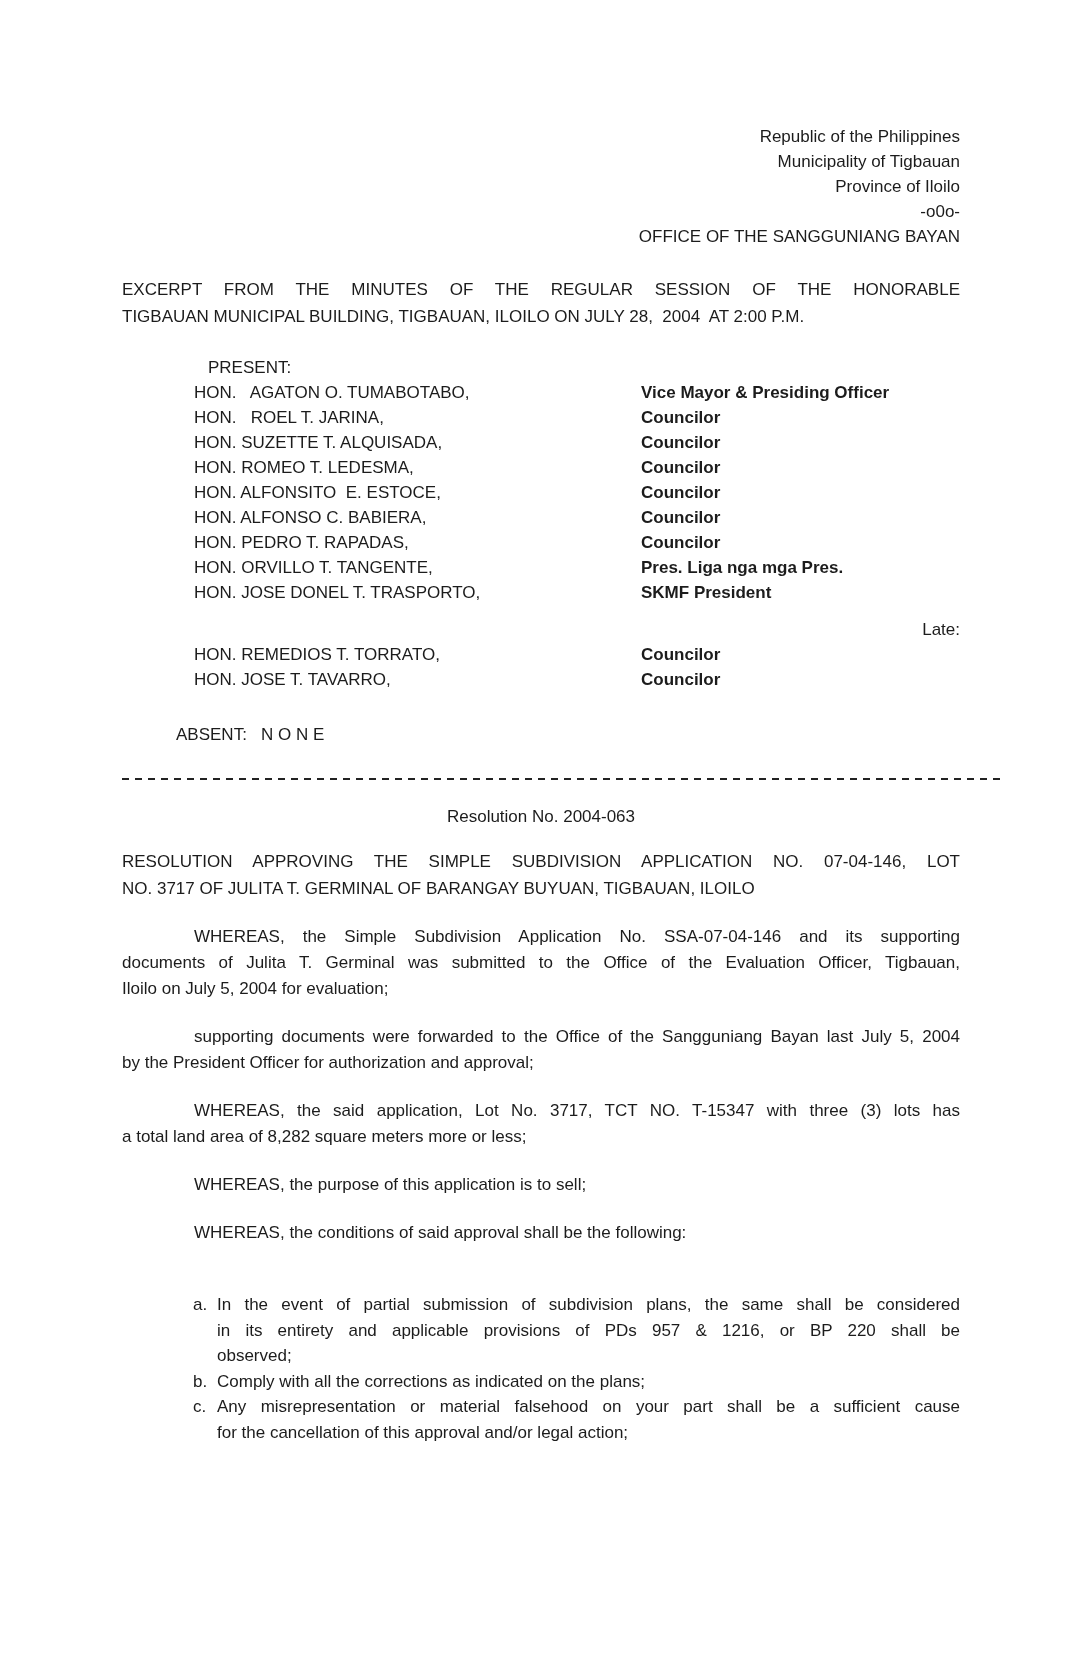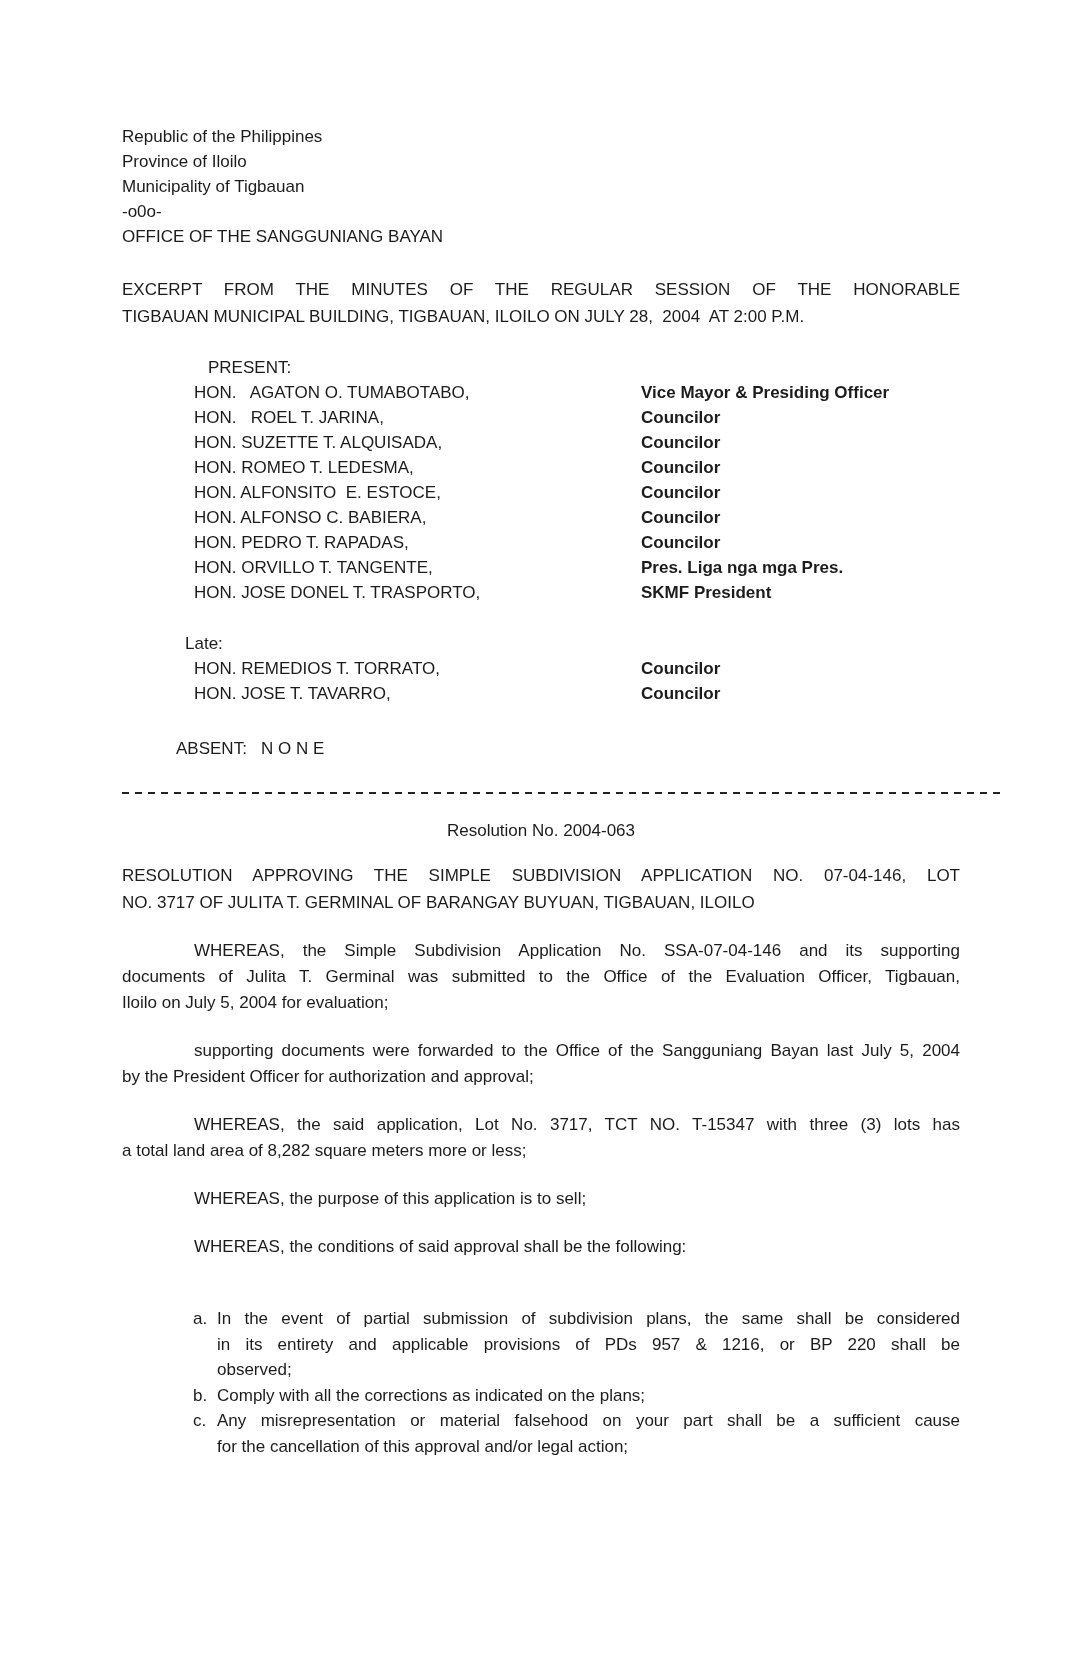"Republic of the Philippines" .center .pline { text-align: left -> right }
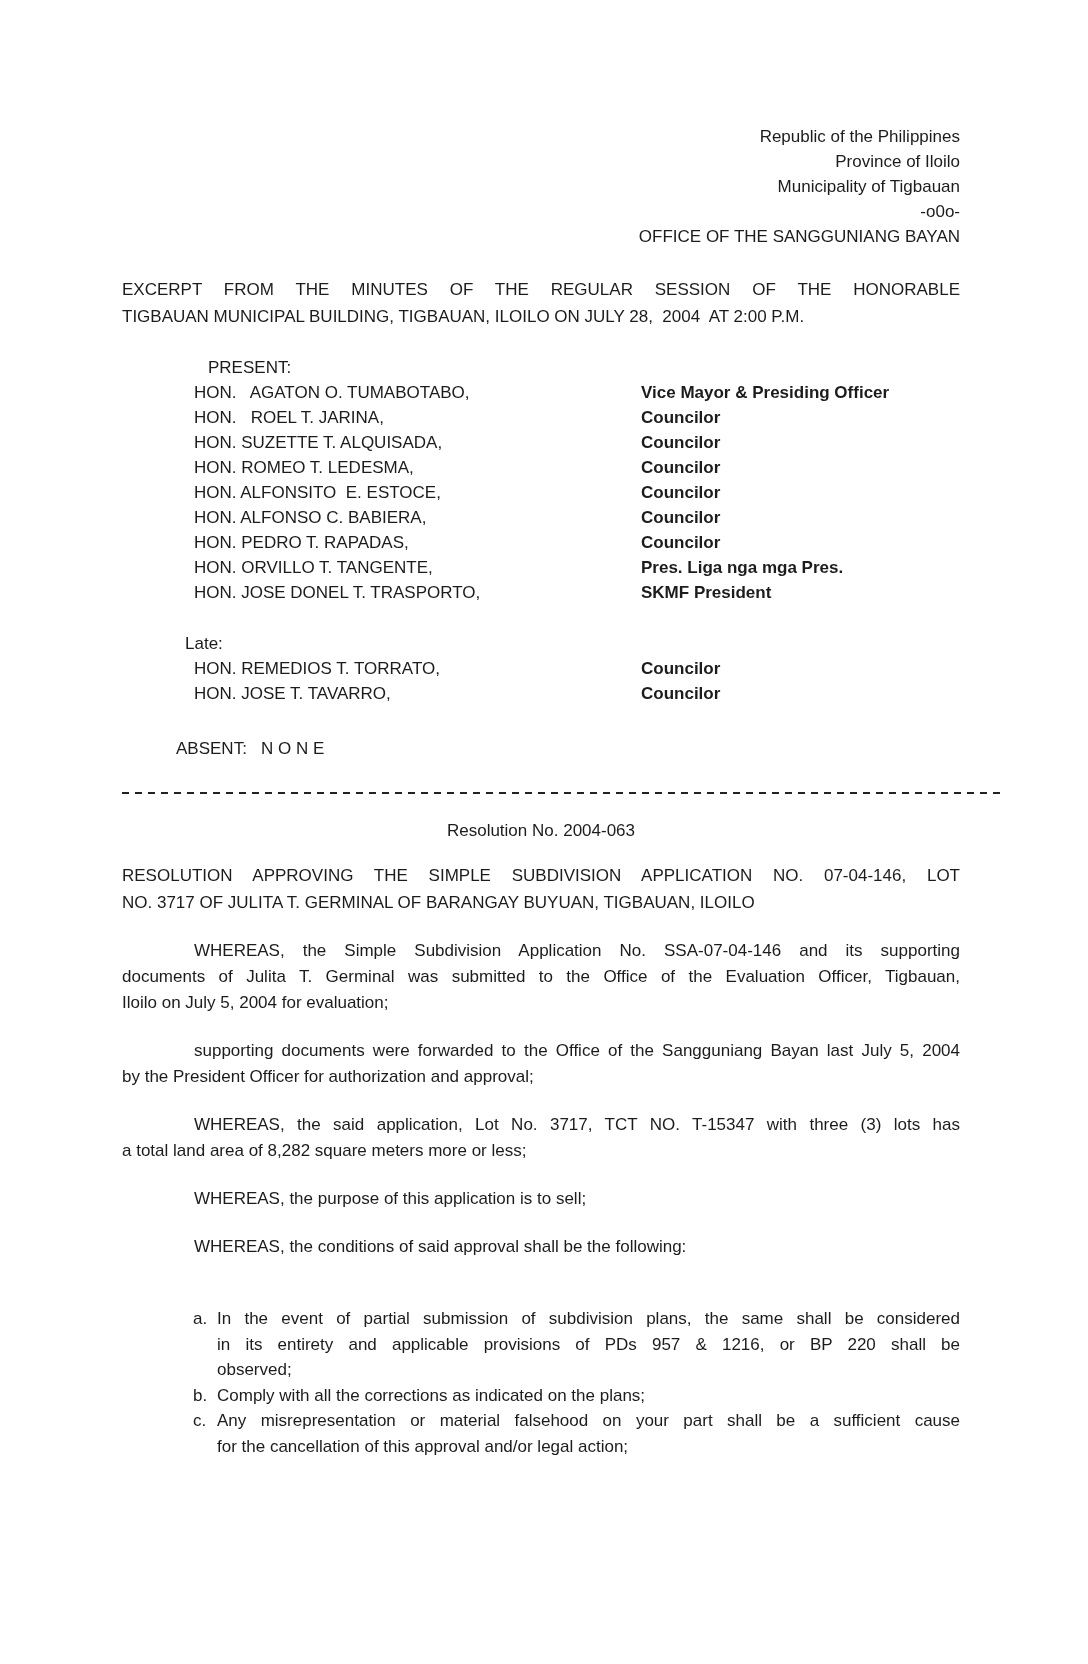"Province of Iloilo" div.pline { order: before "Municipality of Tigbauan" -> after "Municipality of Tigbauan" }
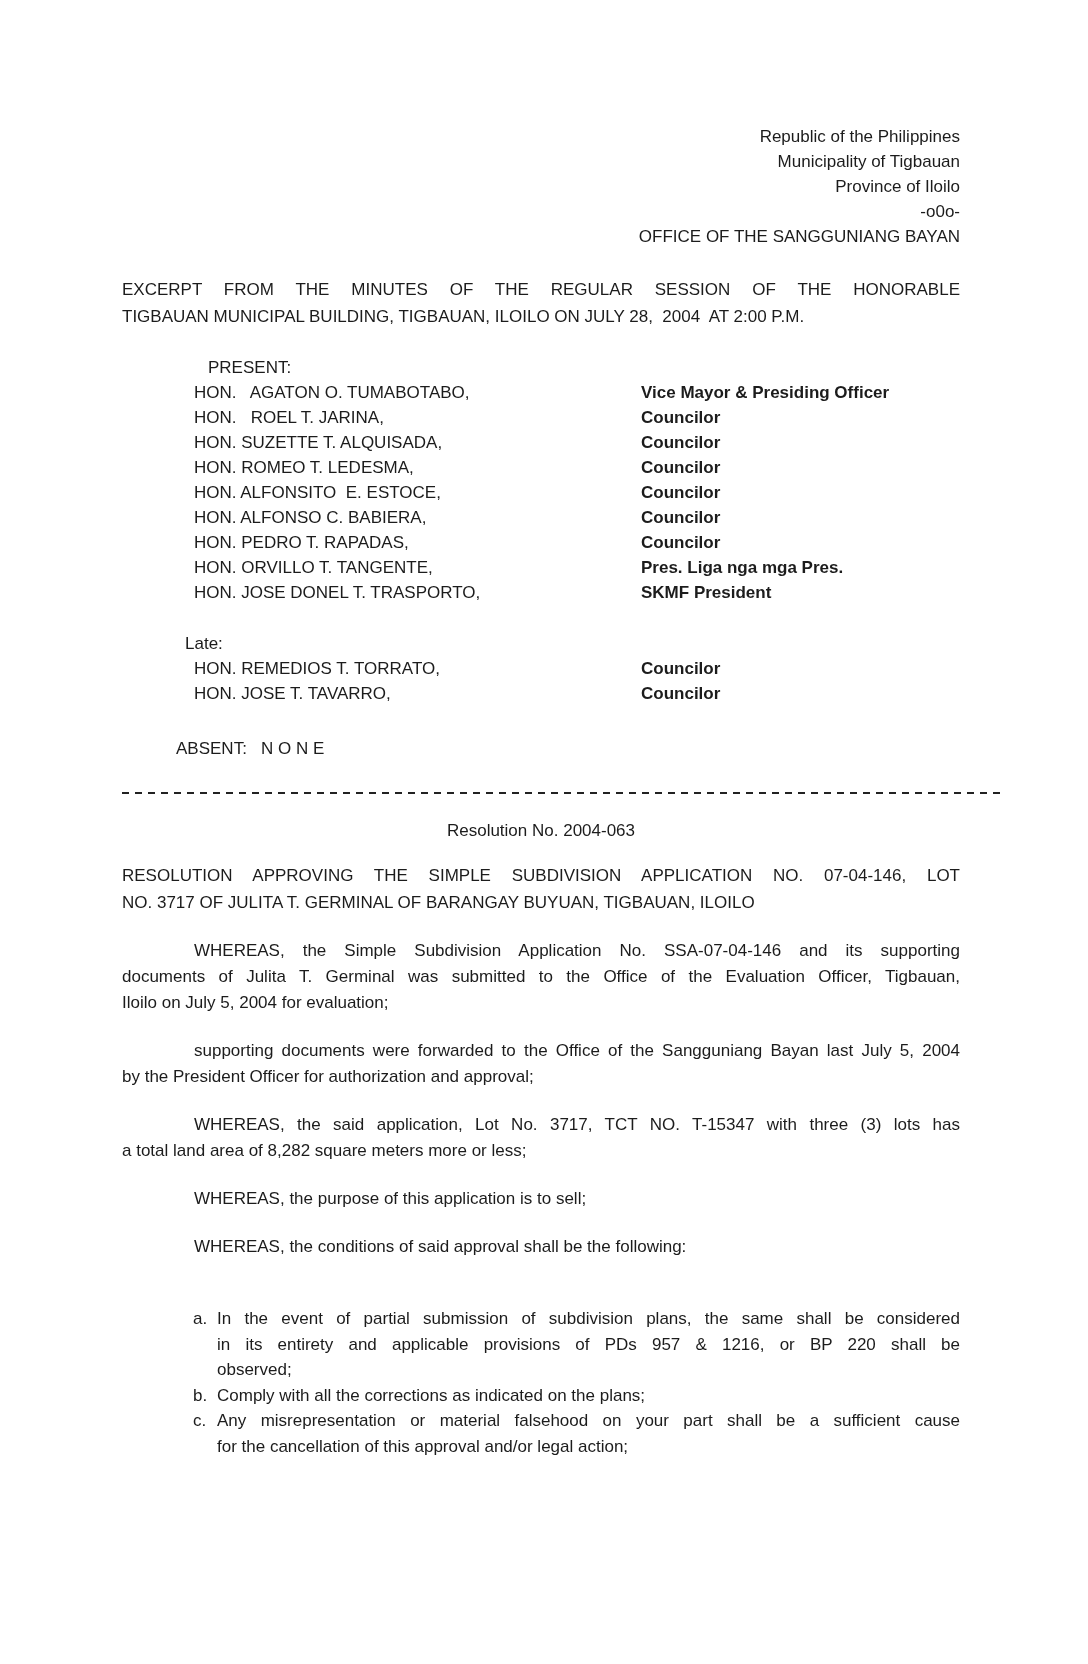"Late:" .late-label { margin-top: 26px -> 12px; text-align: none -> right }
